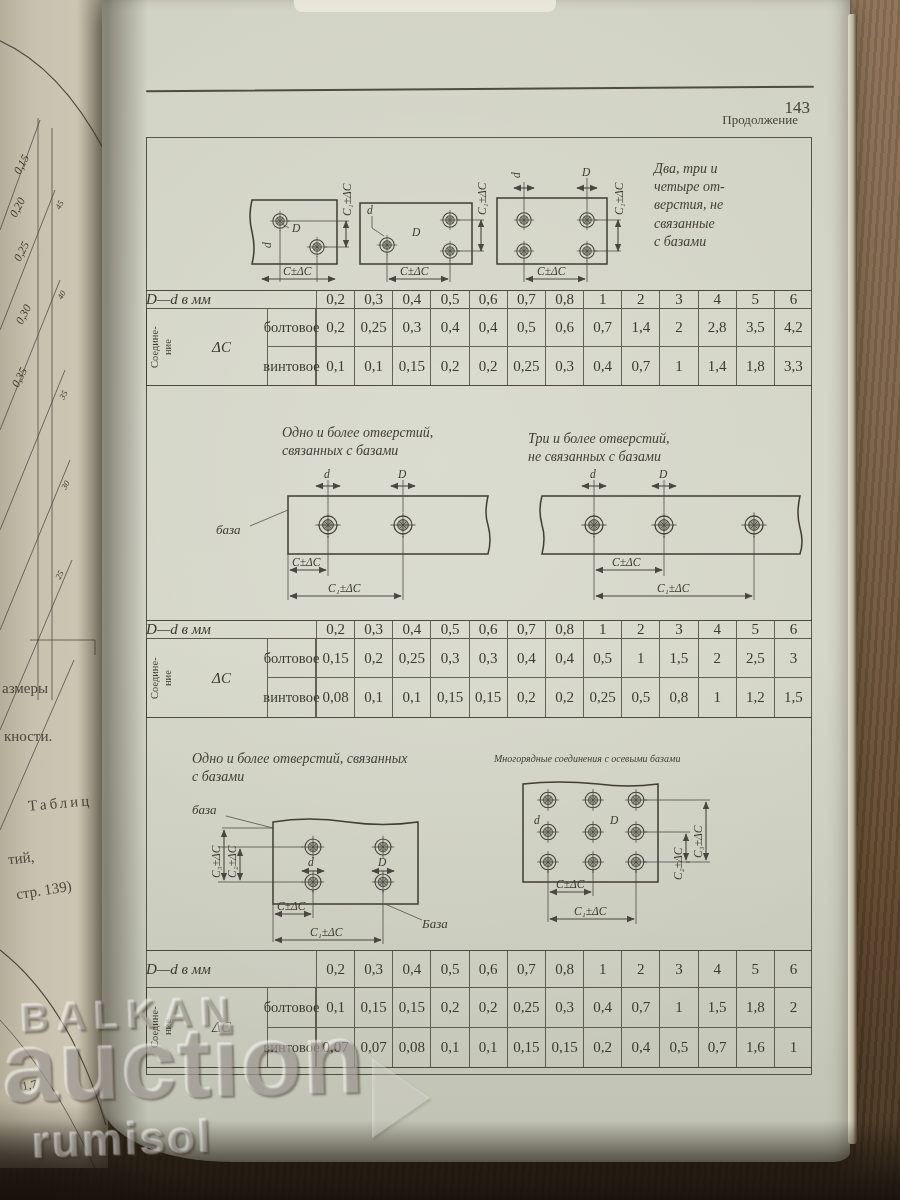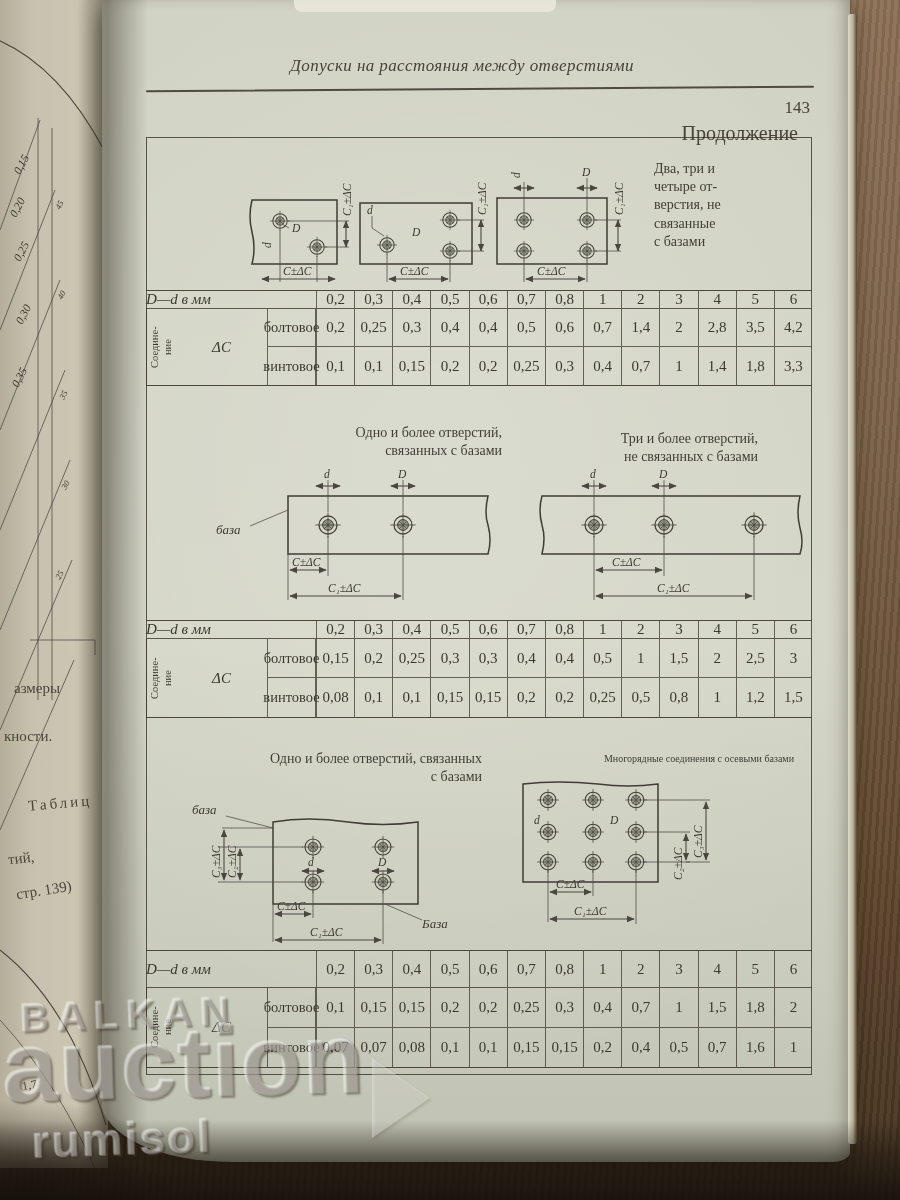"Допуски на расстояния между отверстиями" div.running-title { html: <div>Допуски на расстояния между отверстиями</div> -> none }
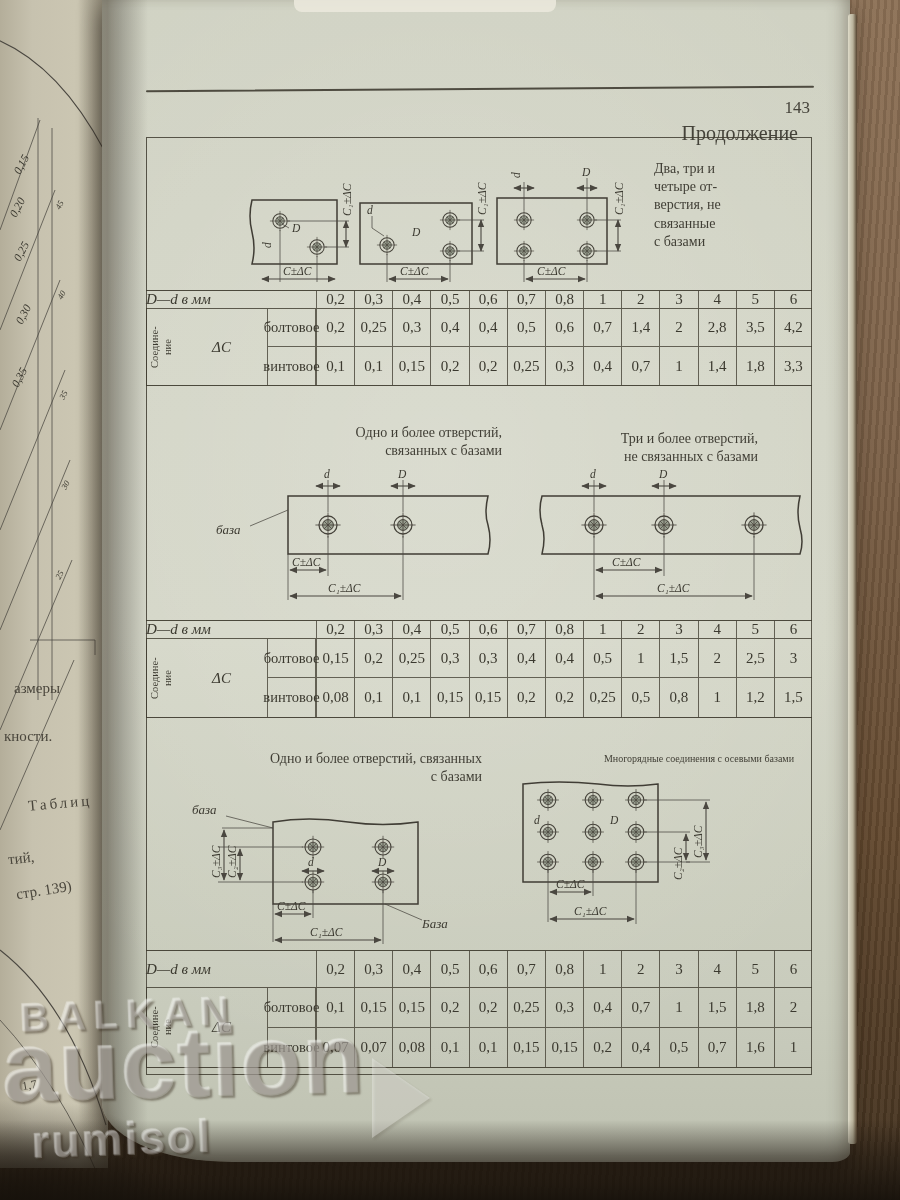"Продолжение" .continuation { font-size: 20px -> 13px; top: 122px -> 112px }
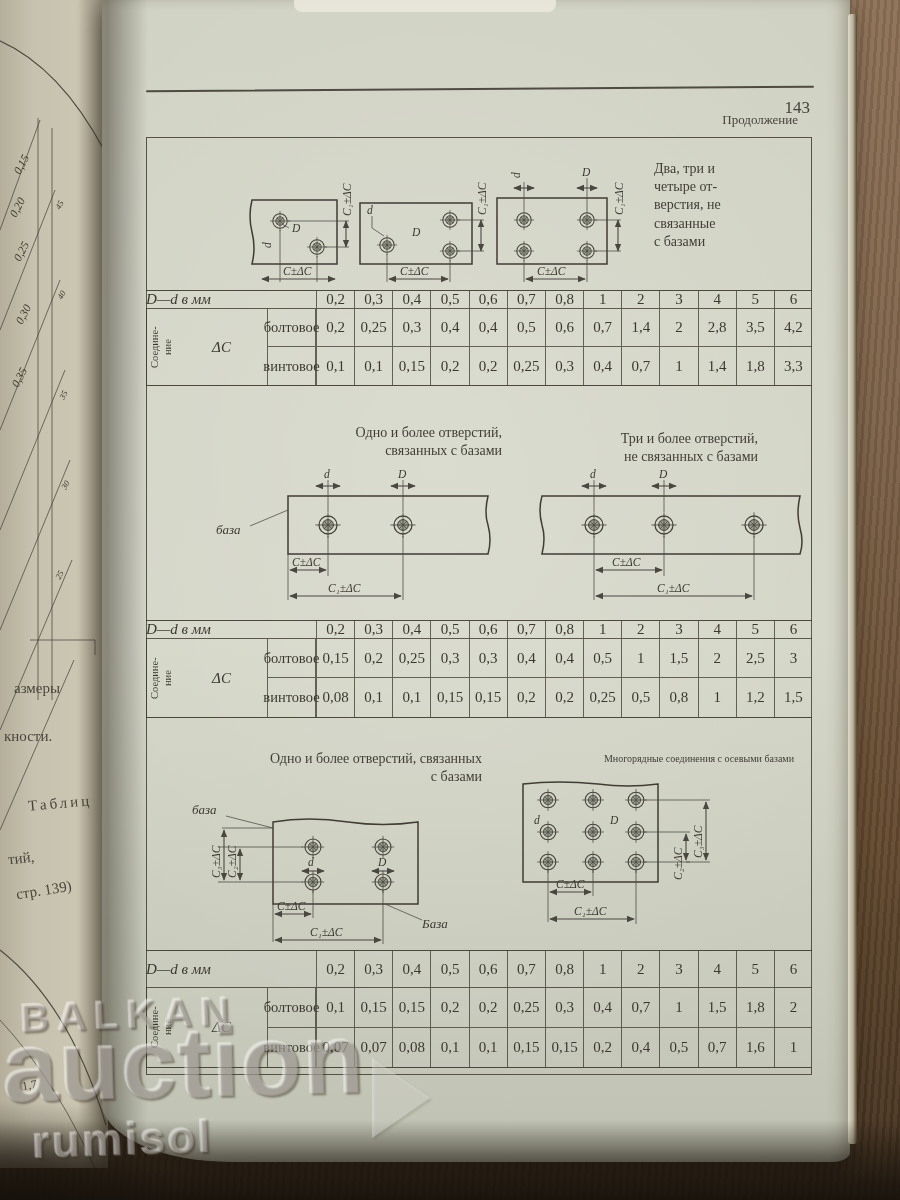"Два, три и" .cap { font-style: none -> italic }
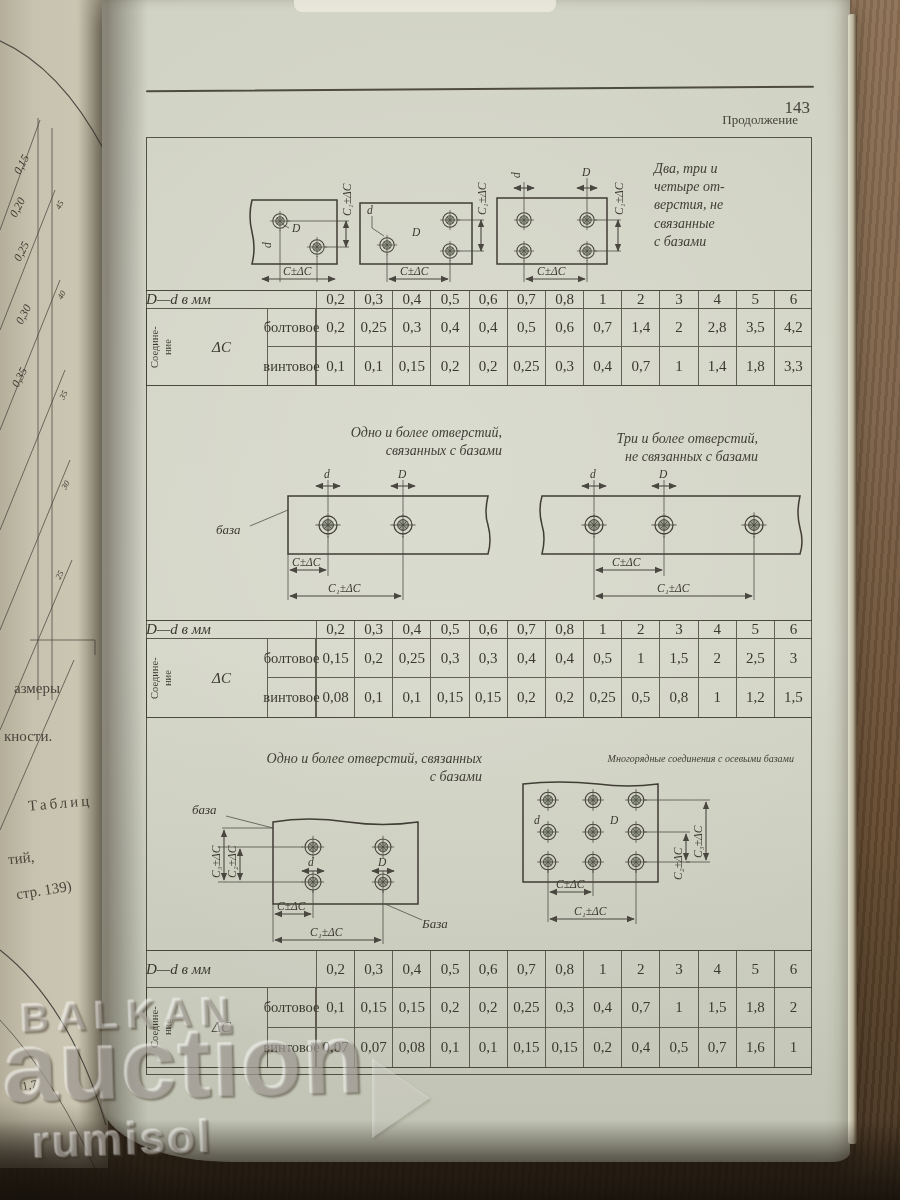"Одно и более отверстий," .cap.c { text-align: right -> left }
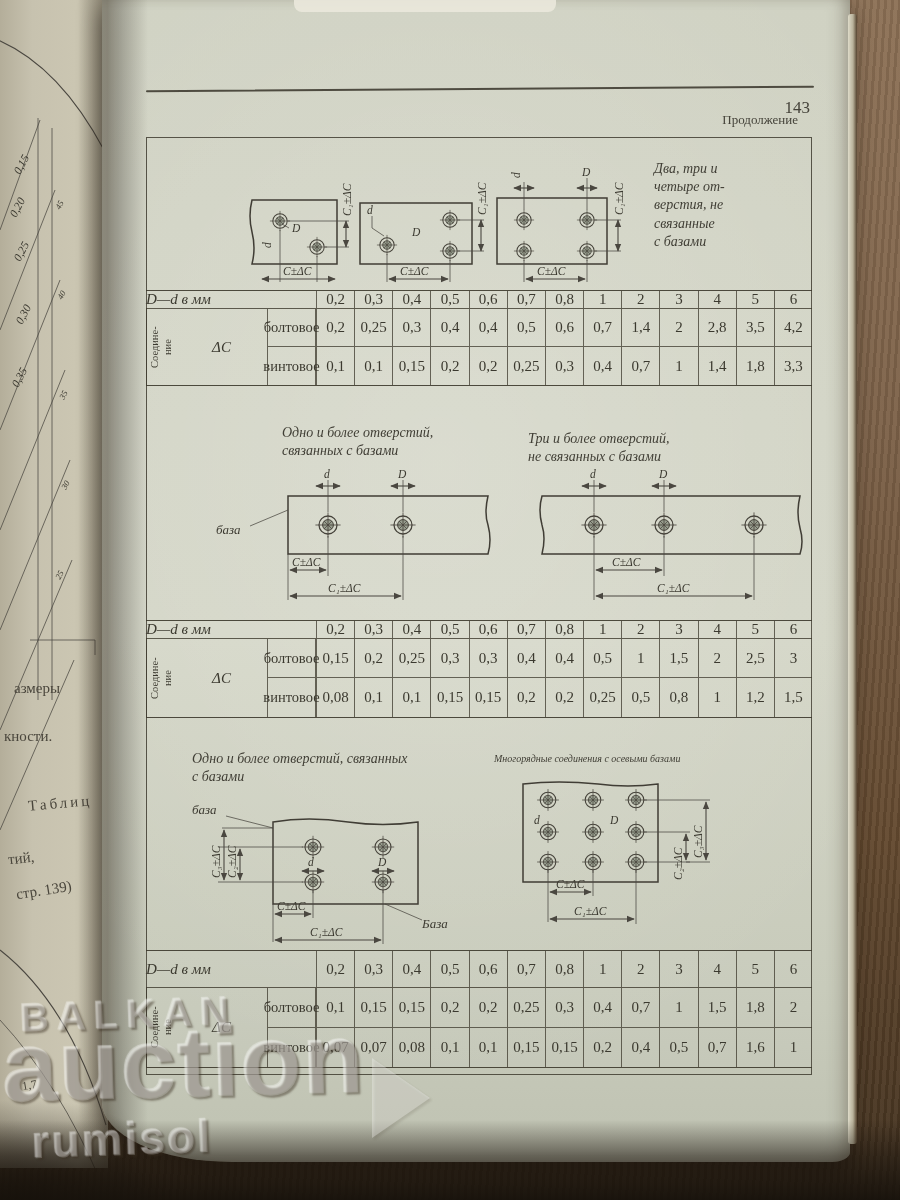"азмеры" div.frag { margin-left: 12px -> none }
